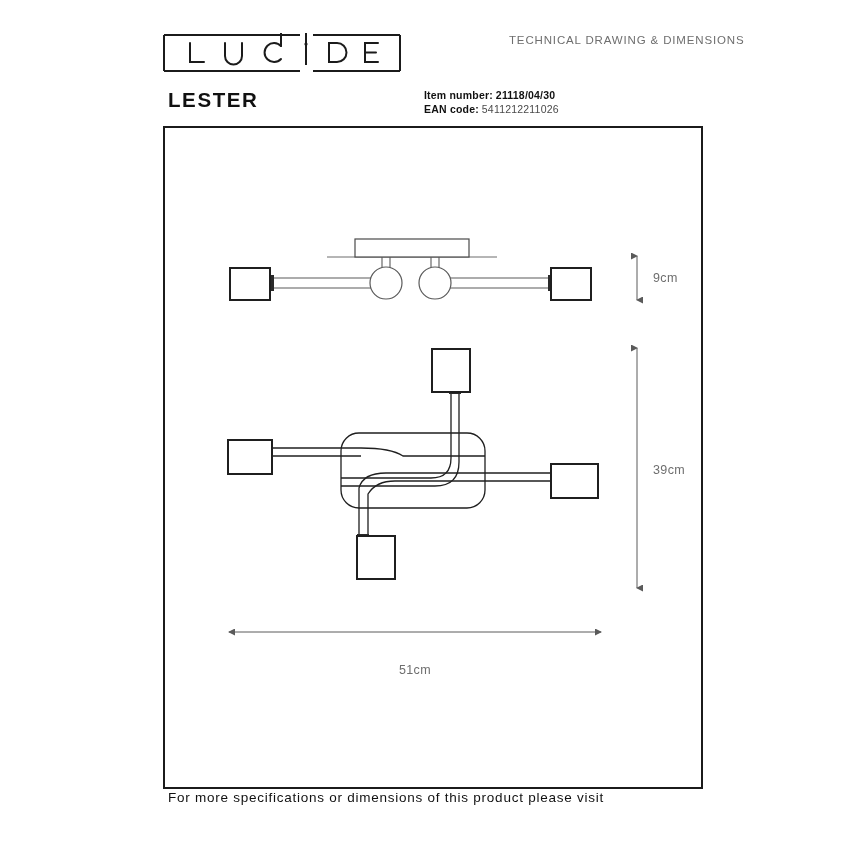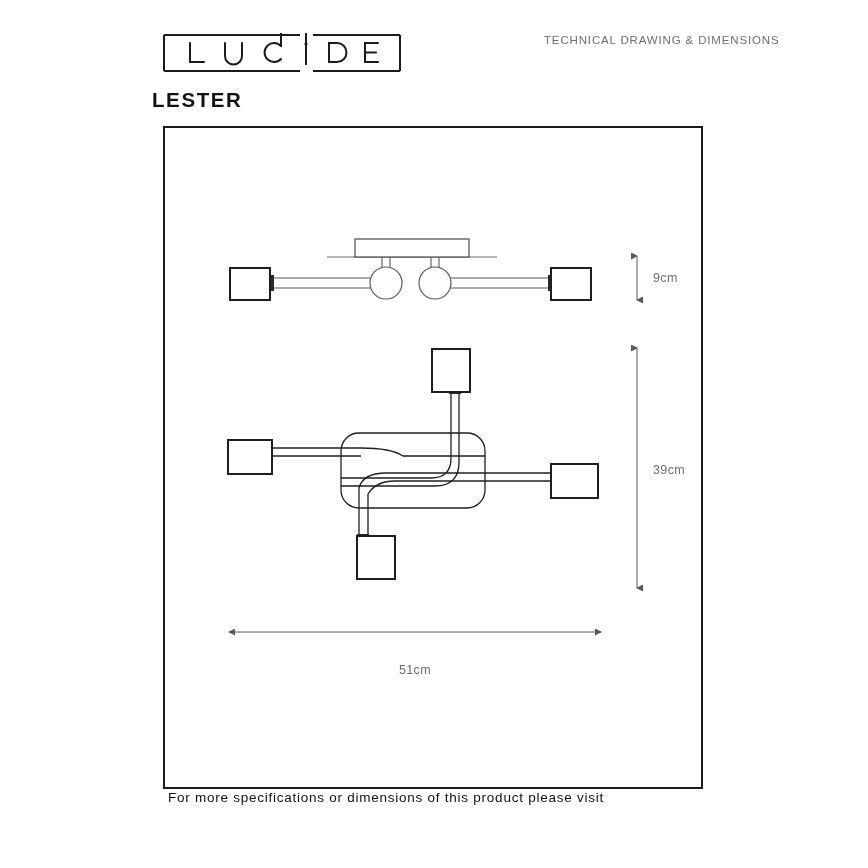"TECHNICAL DRAWING & DIMENSIONS" .header-kicker { margin-left: 35px -> none }
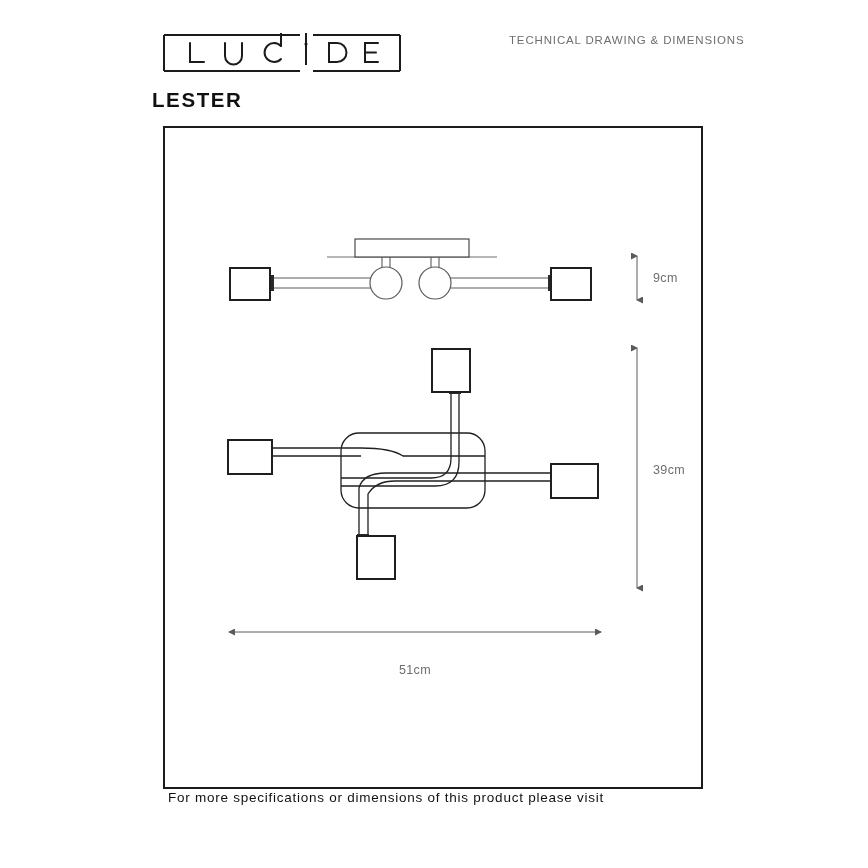"LESTER" .product-title { left: 152px -> 168px }
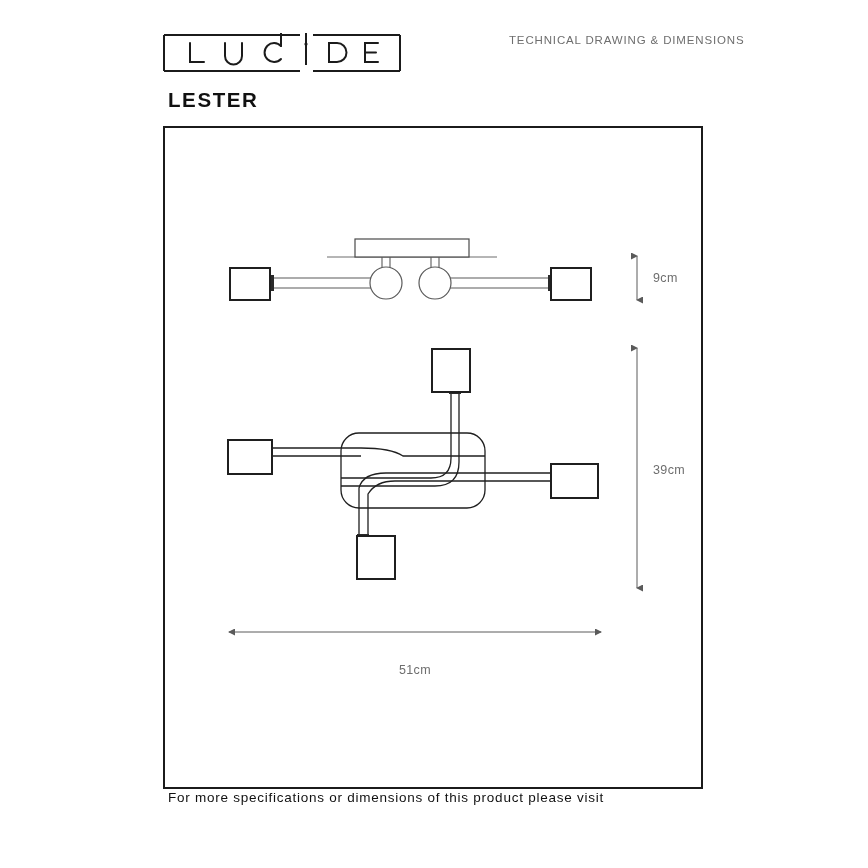"Item number: 21118/04/30" div.meta-block { html: none -> <div> <span> <span>Item number:</span> <span>21118/04/30</span> </span> <span> <span>EAN code:</span> <span>5411212211026</span> </span> </div> }
